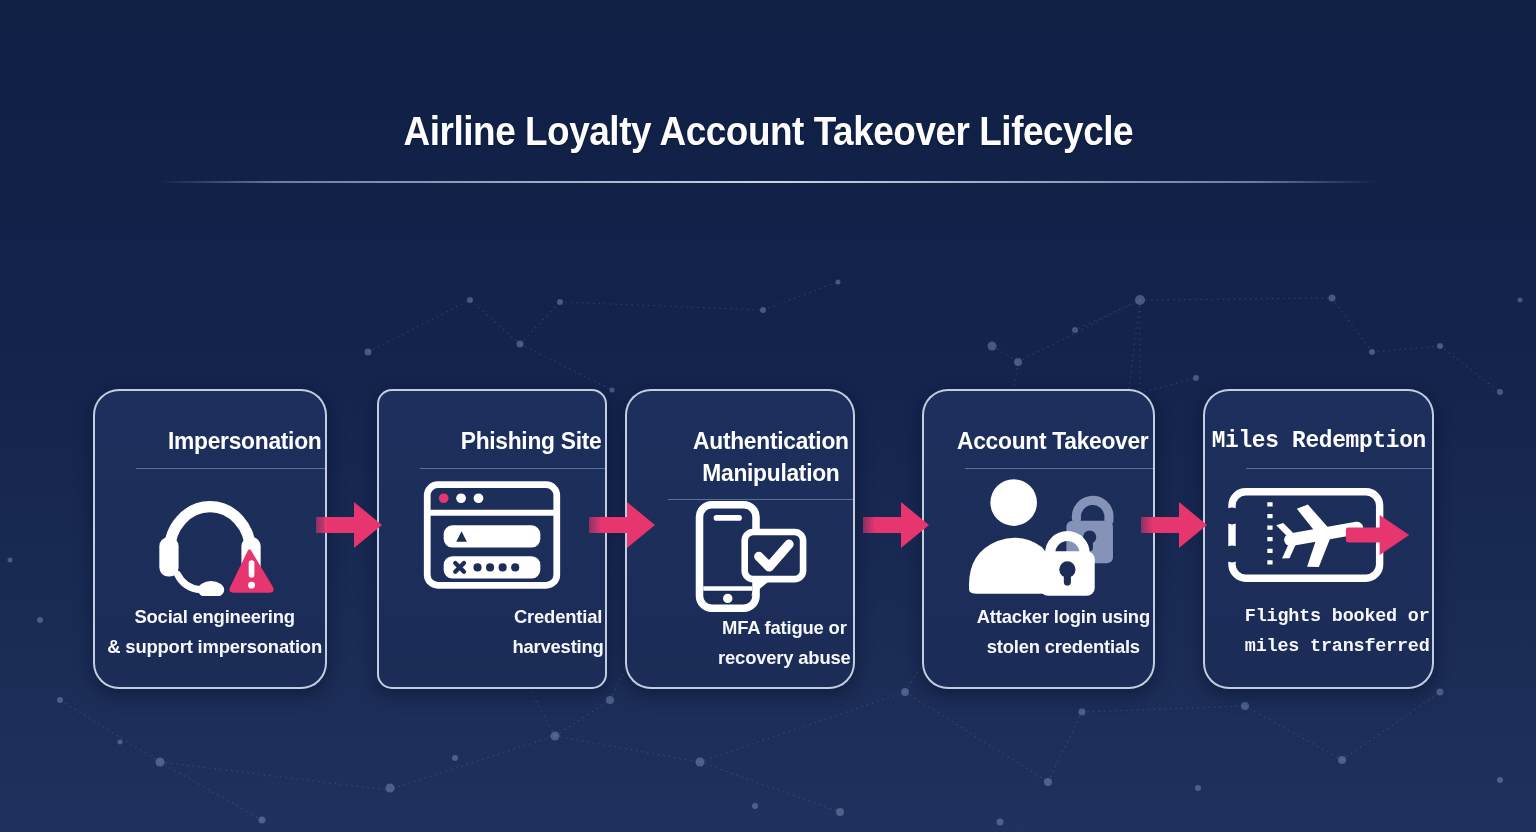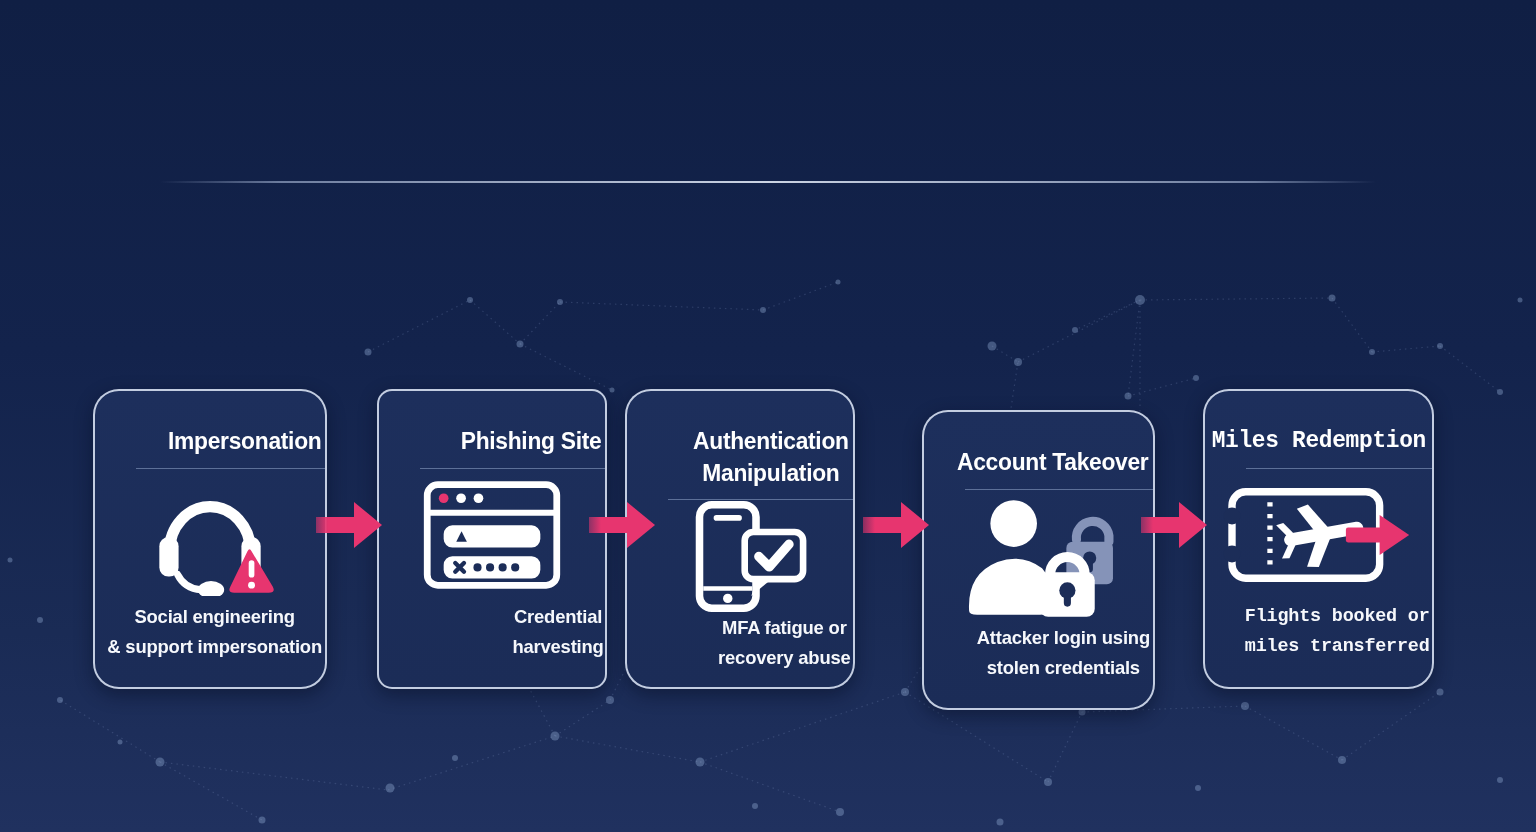"Airline Loyalty Account Takeover" div.header { html: none -> <div> <h1>Airline Loyalty Account Takeover Lifecycle</h1> </div> }
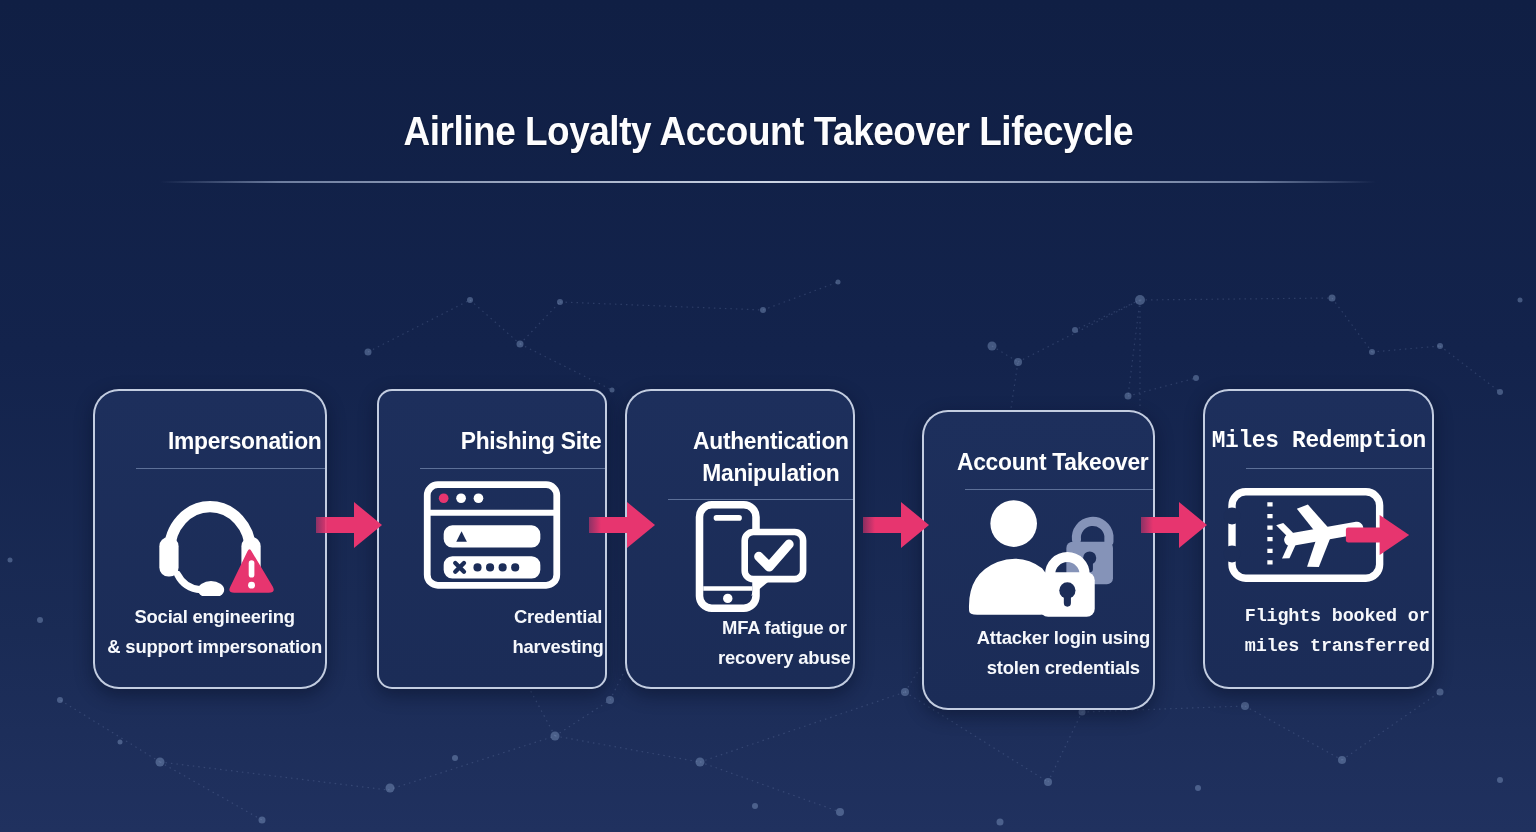"Account Takeover" .c4 { margin-top: 21px -> none }
